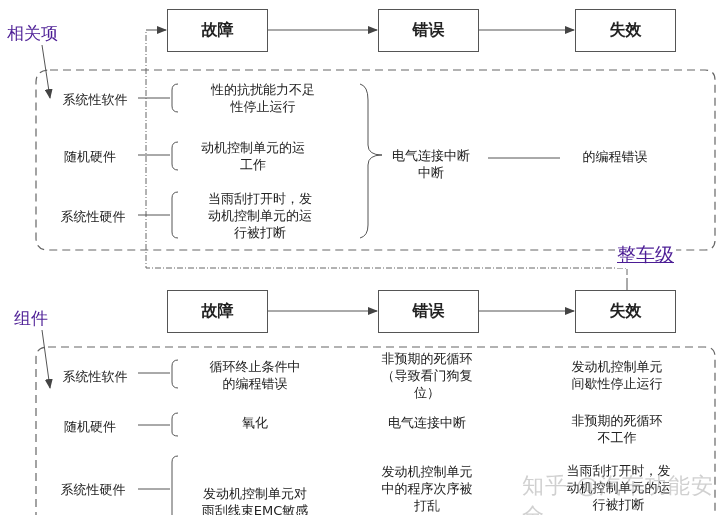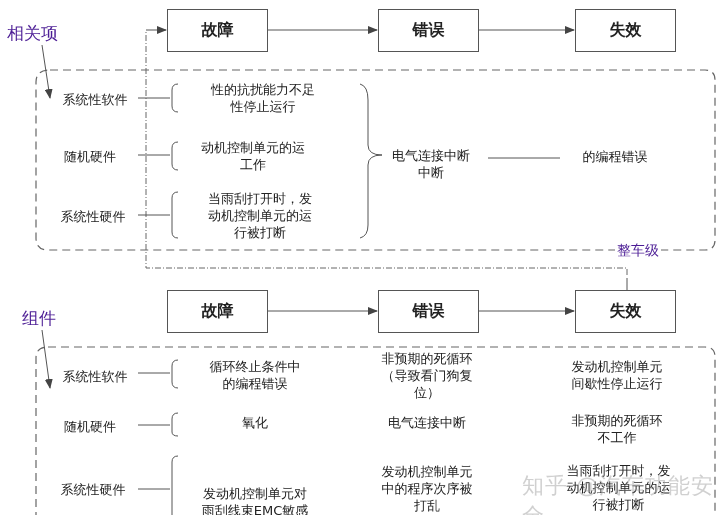"整车级" div.lbl { font-size: 14px -> 19px; text-decoration: none -> underline }
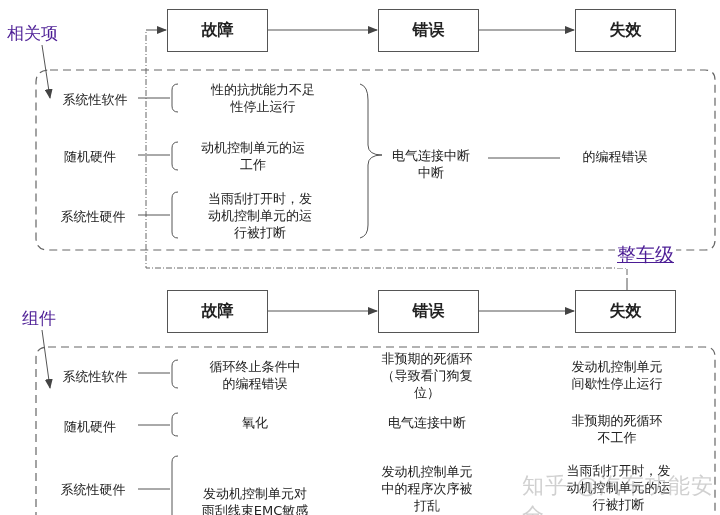"组件" div.lbl { margin-left: 8px -> none }
